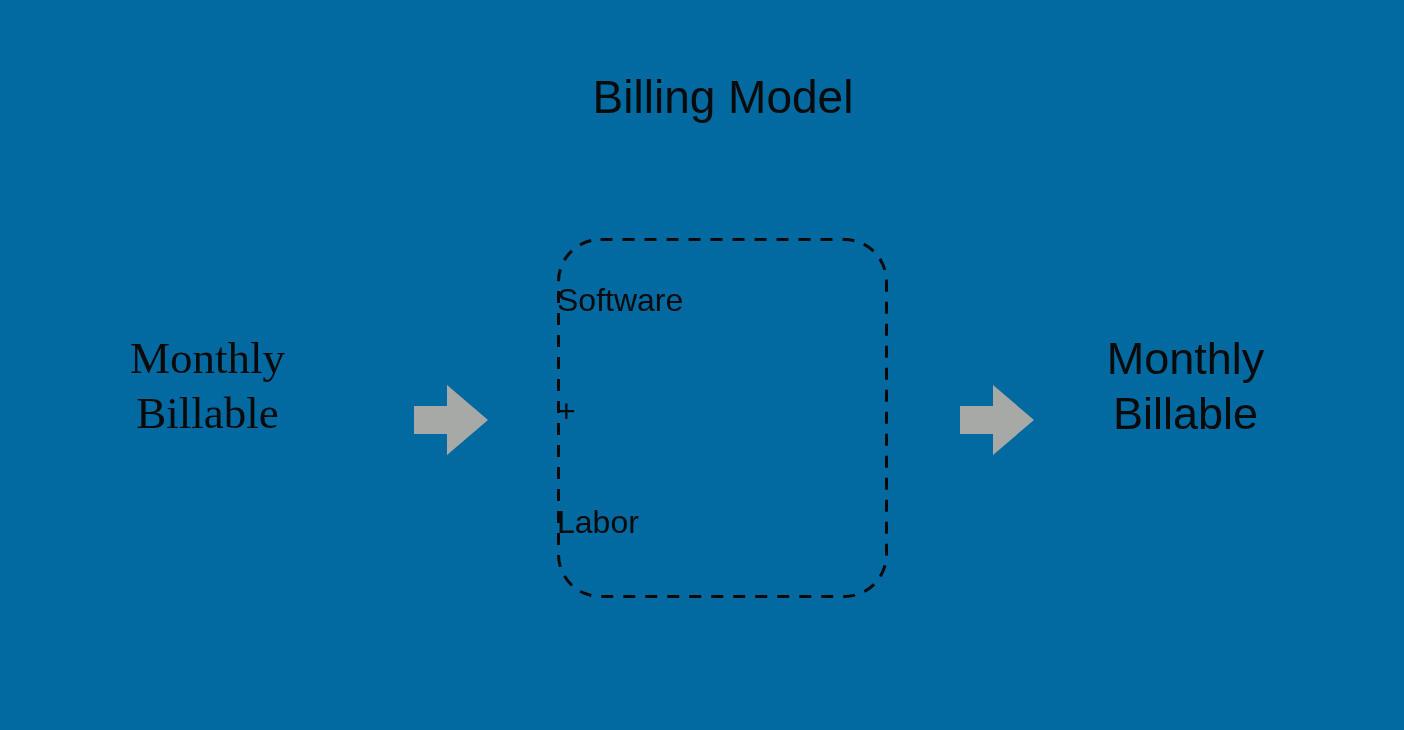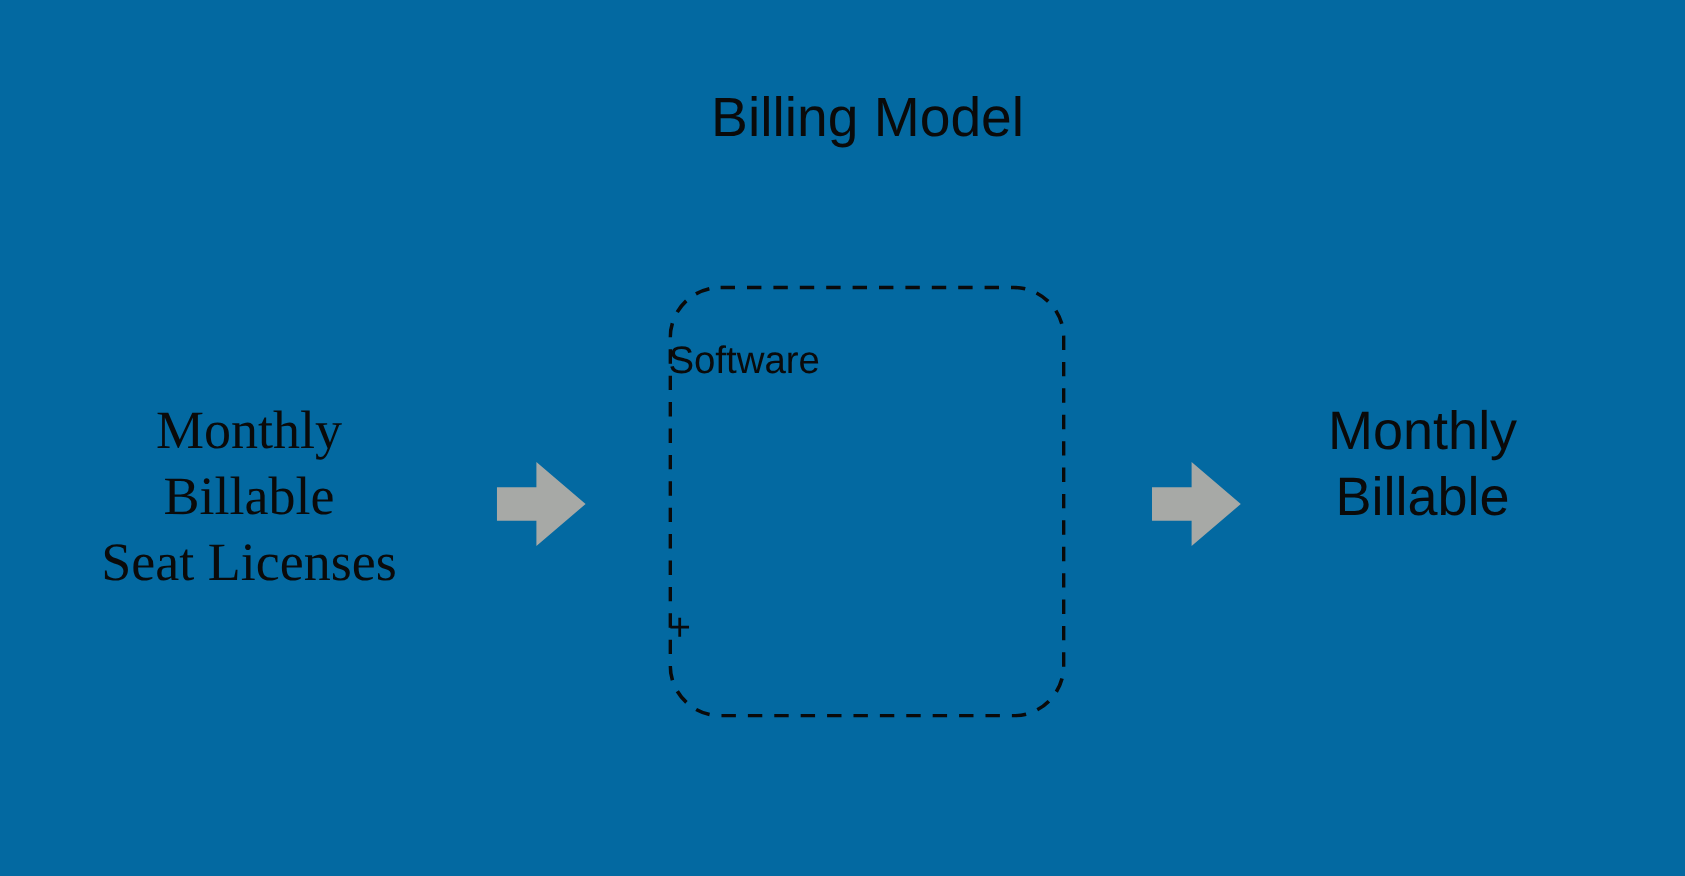"Seat Licenses" div { html: <div>Seat Licenses</div> -> none }
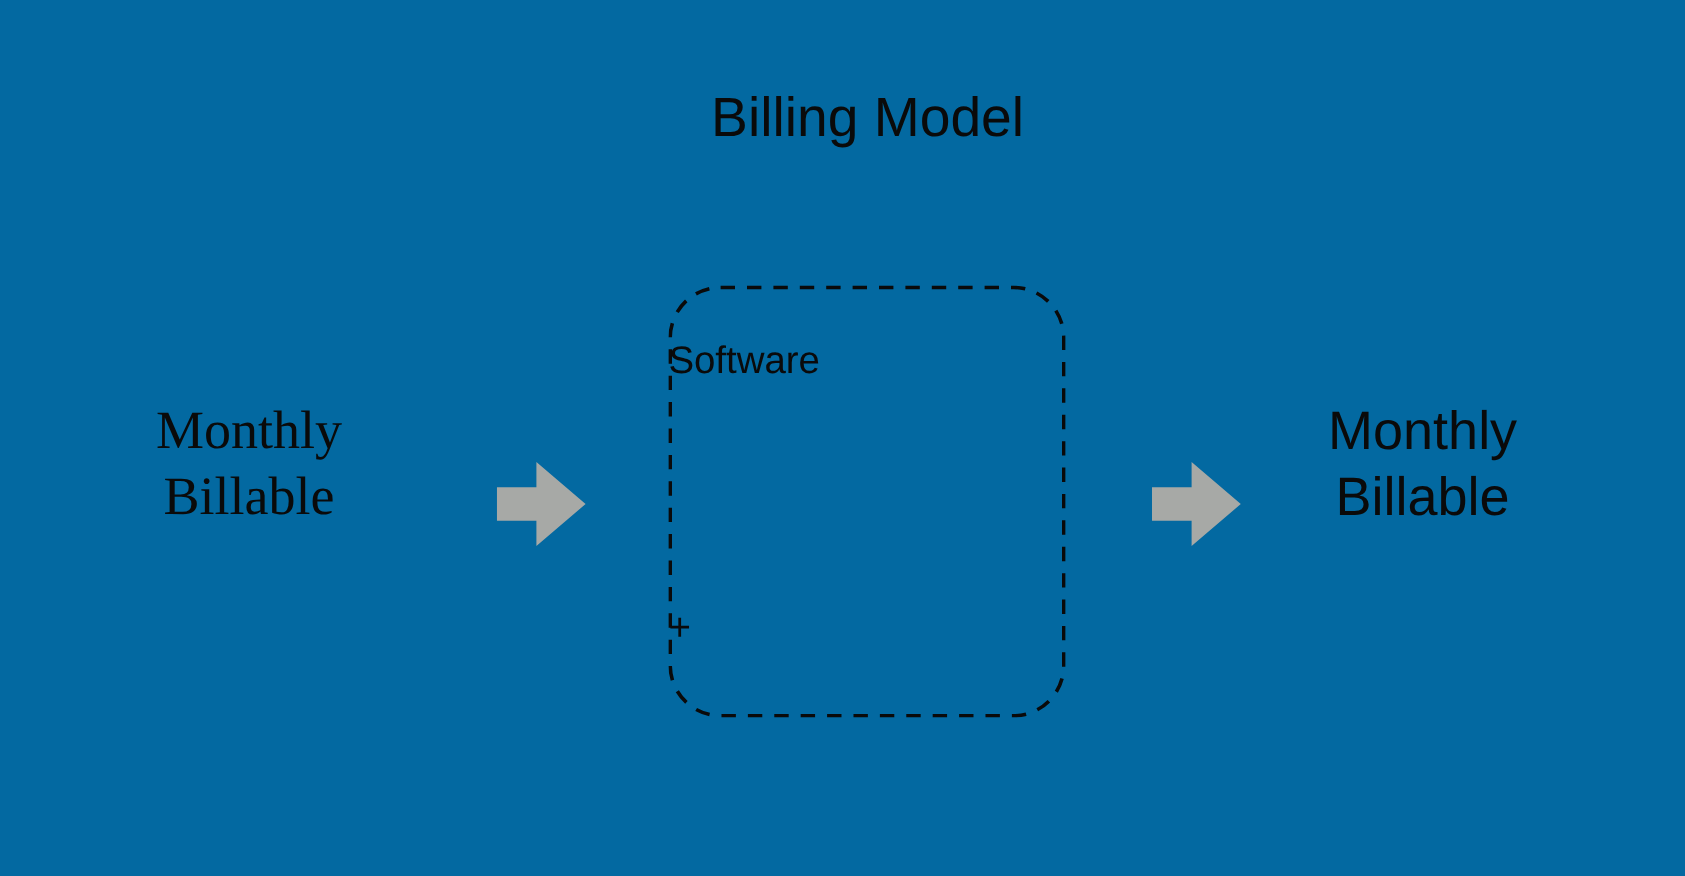"Labor" div { html: none -> <div>Labor</div> }
